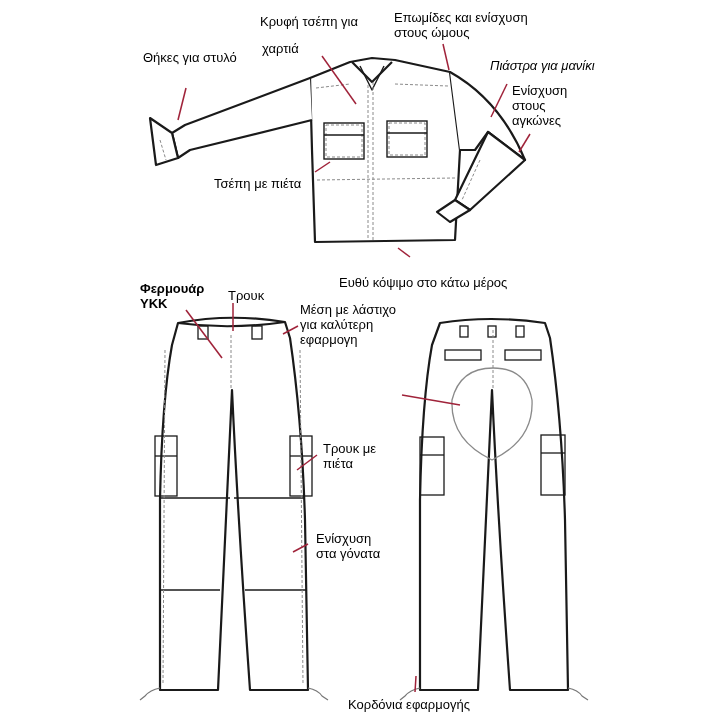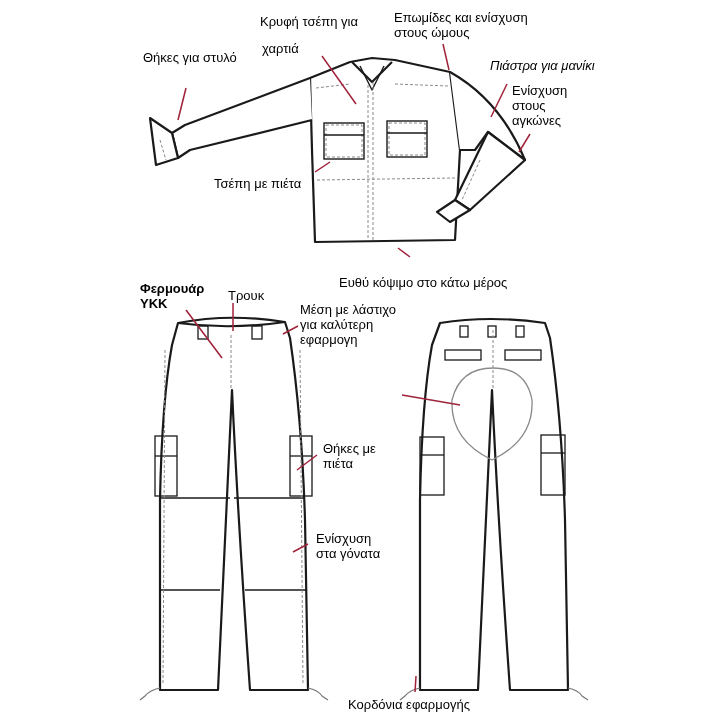"Θήκες με" div { text: Θήκες -> Τρουκ }
